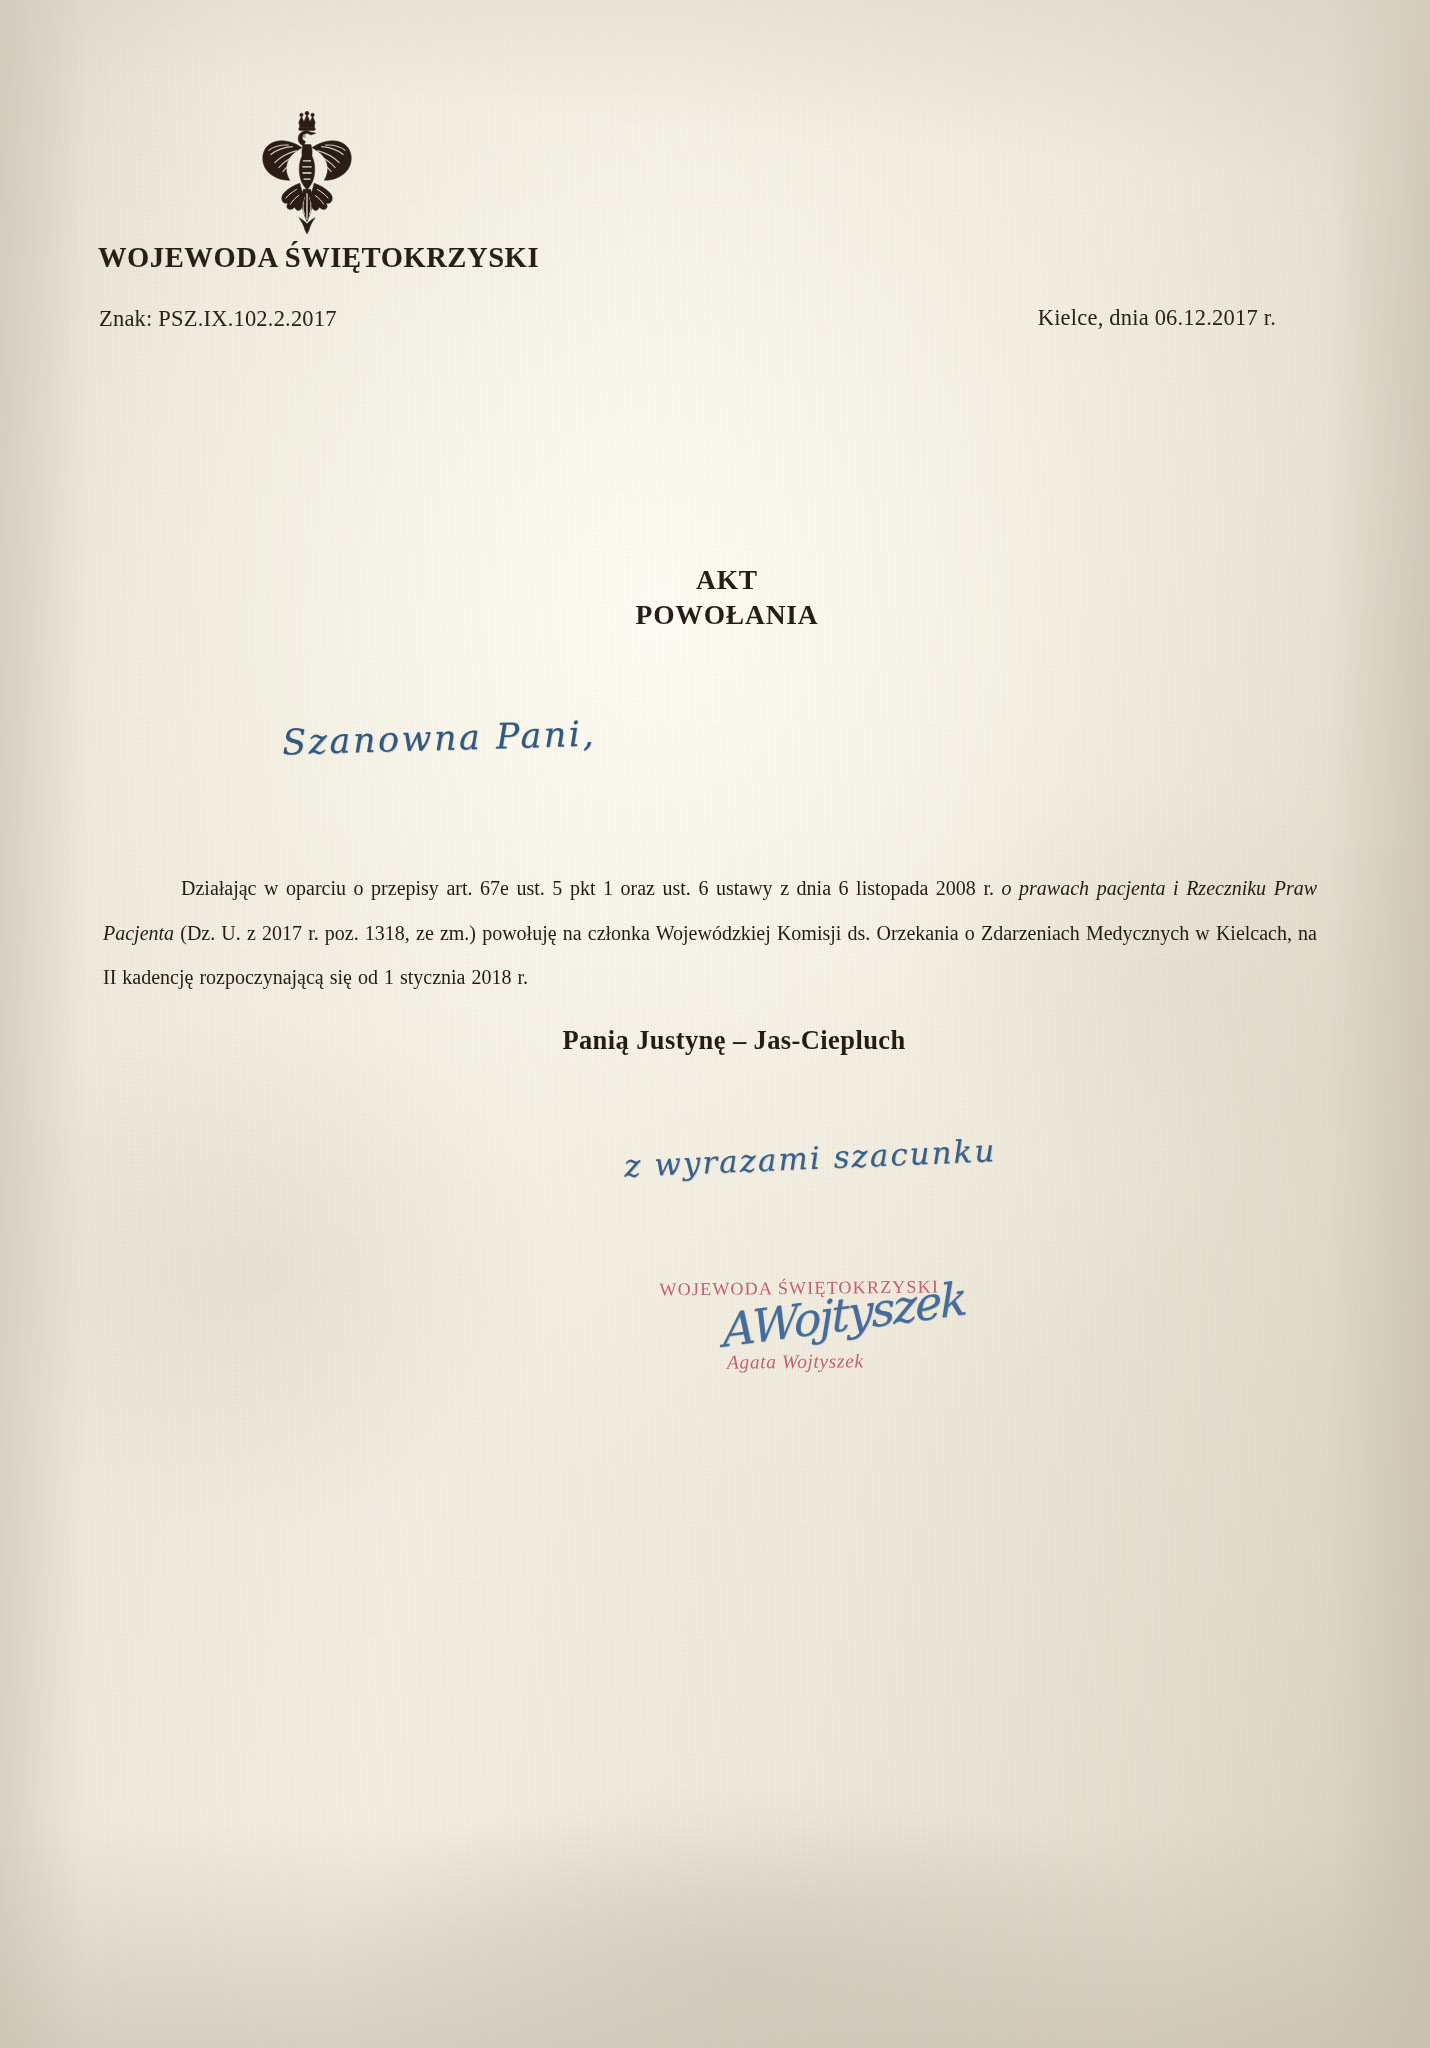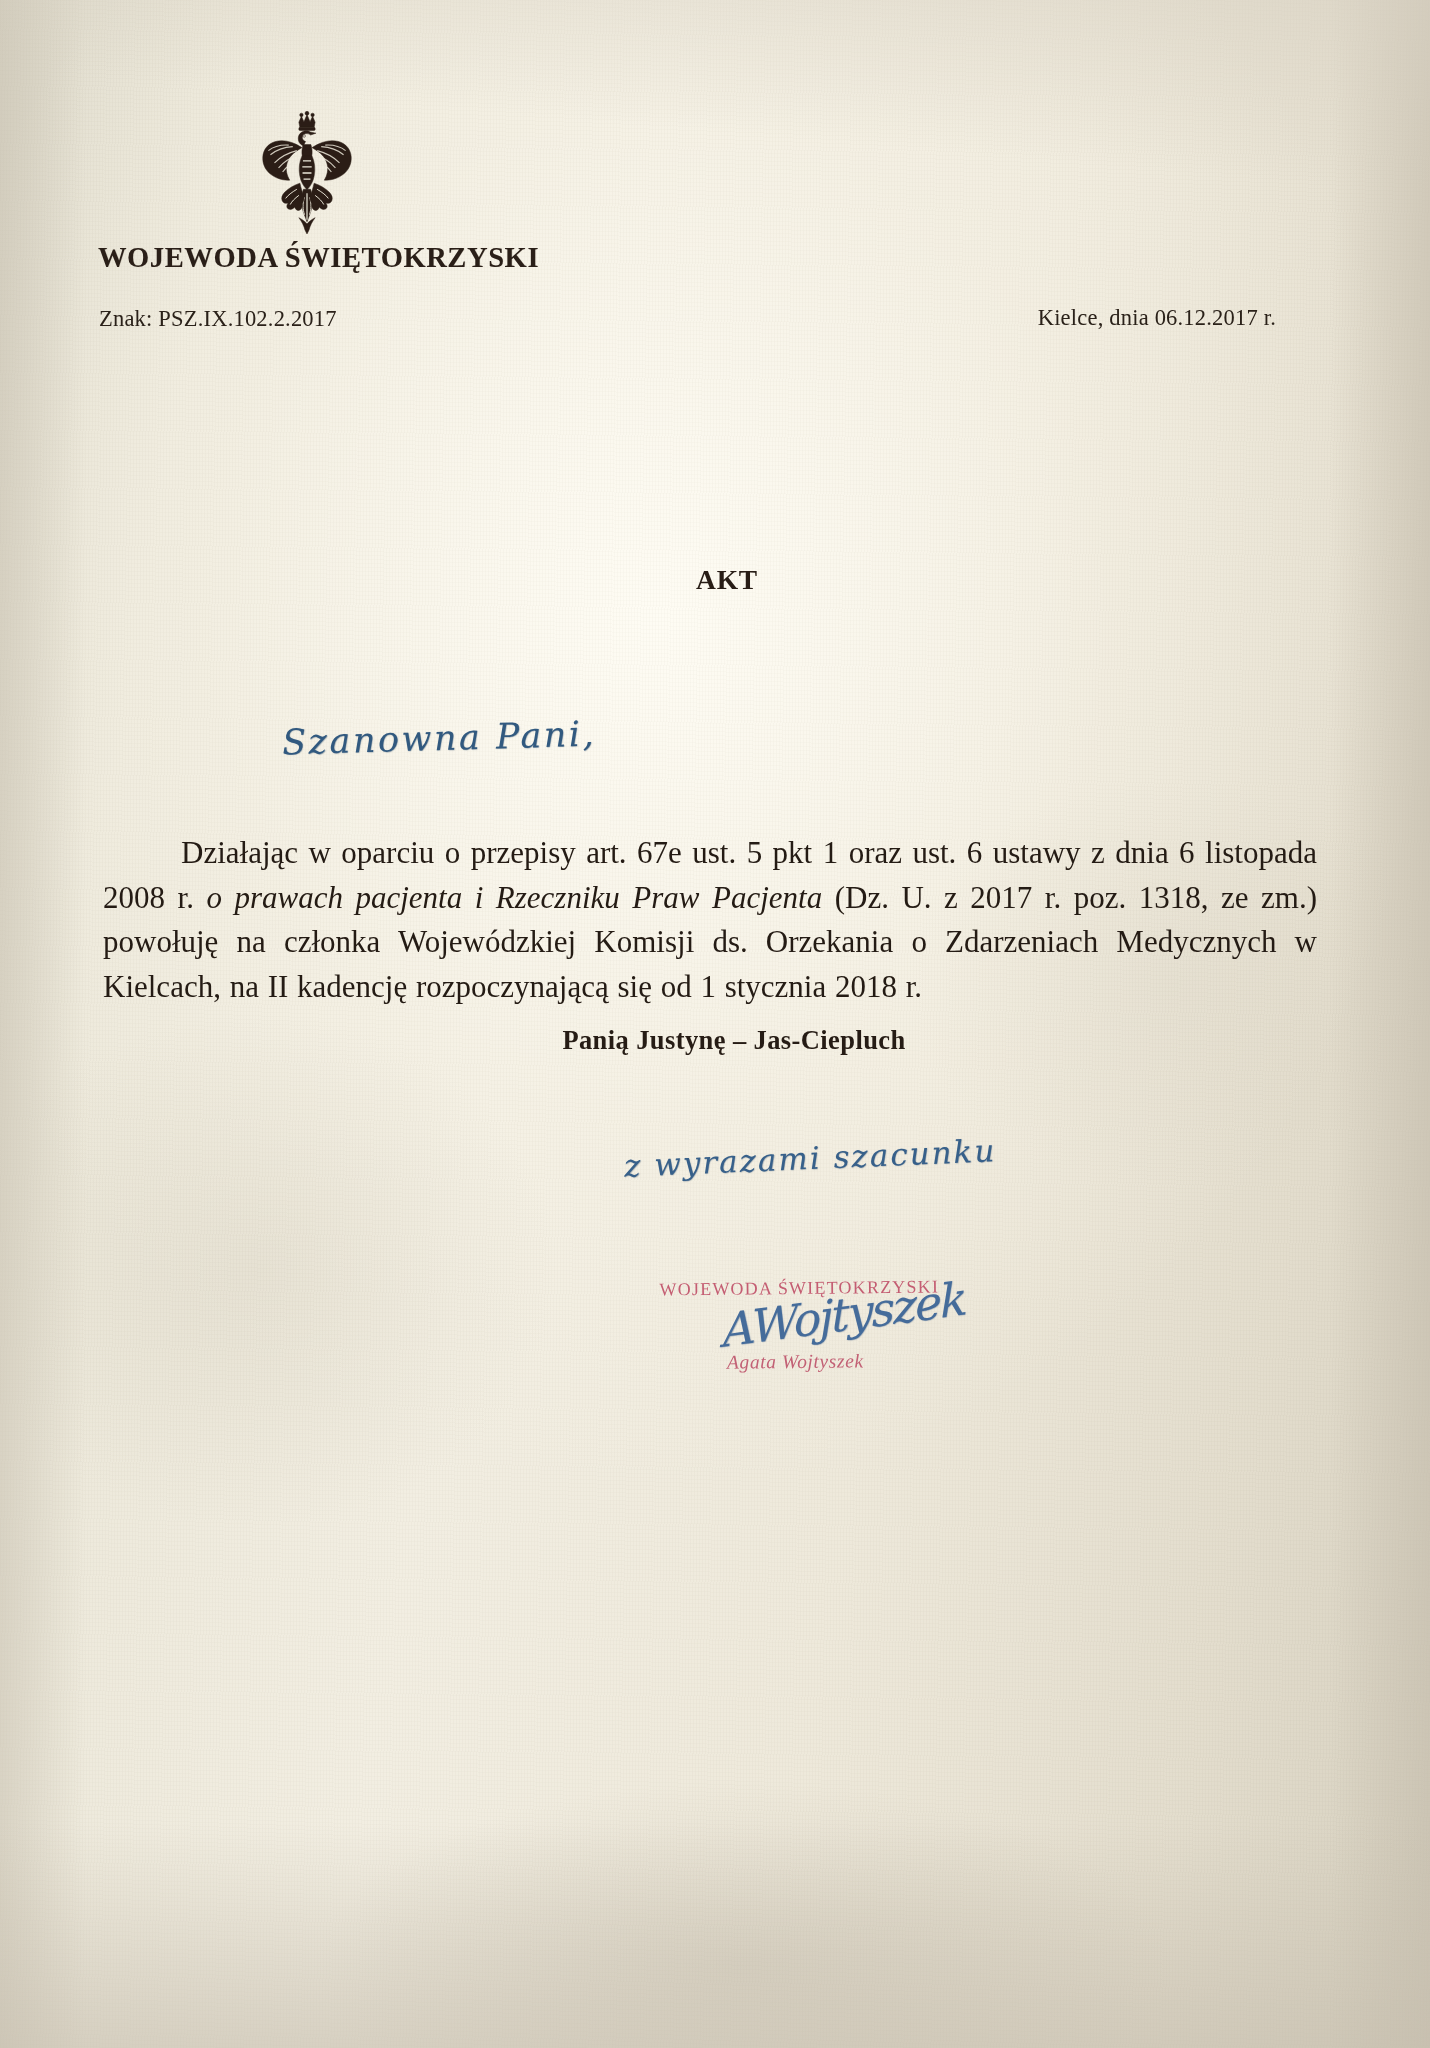"POWOŁANIA" div { html: none -> <div>POWOŁANIA</div> }
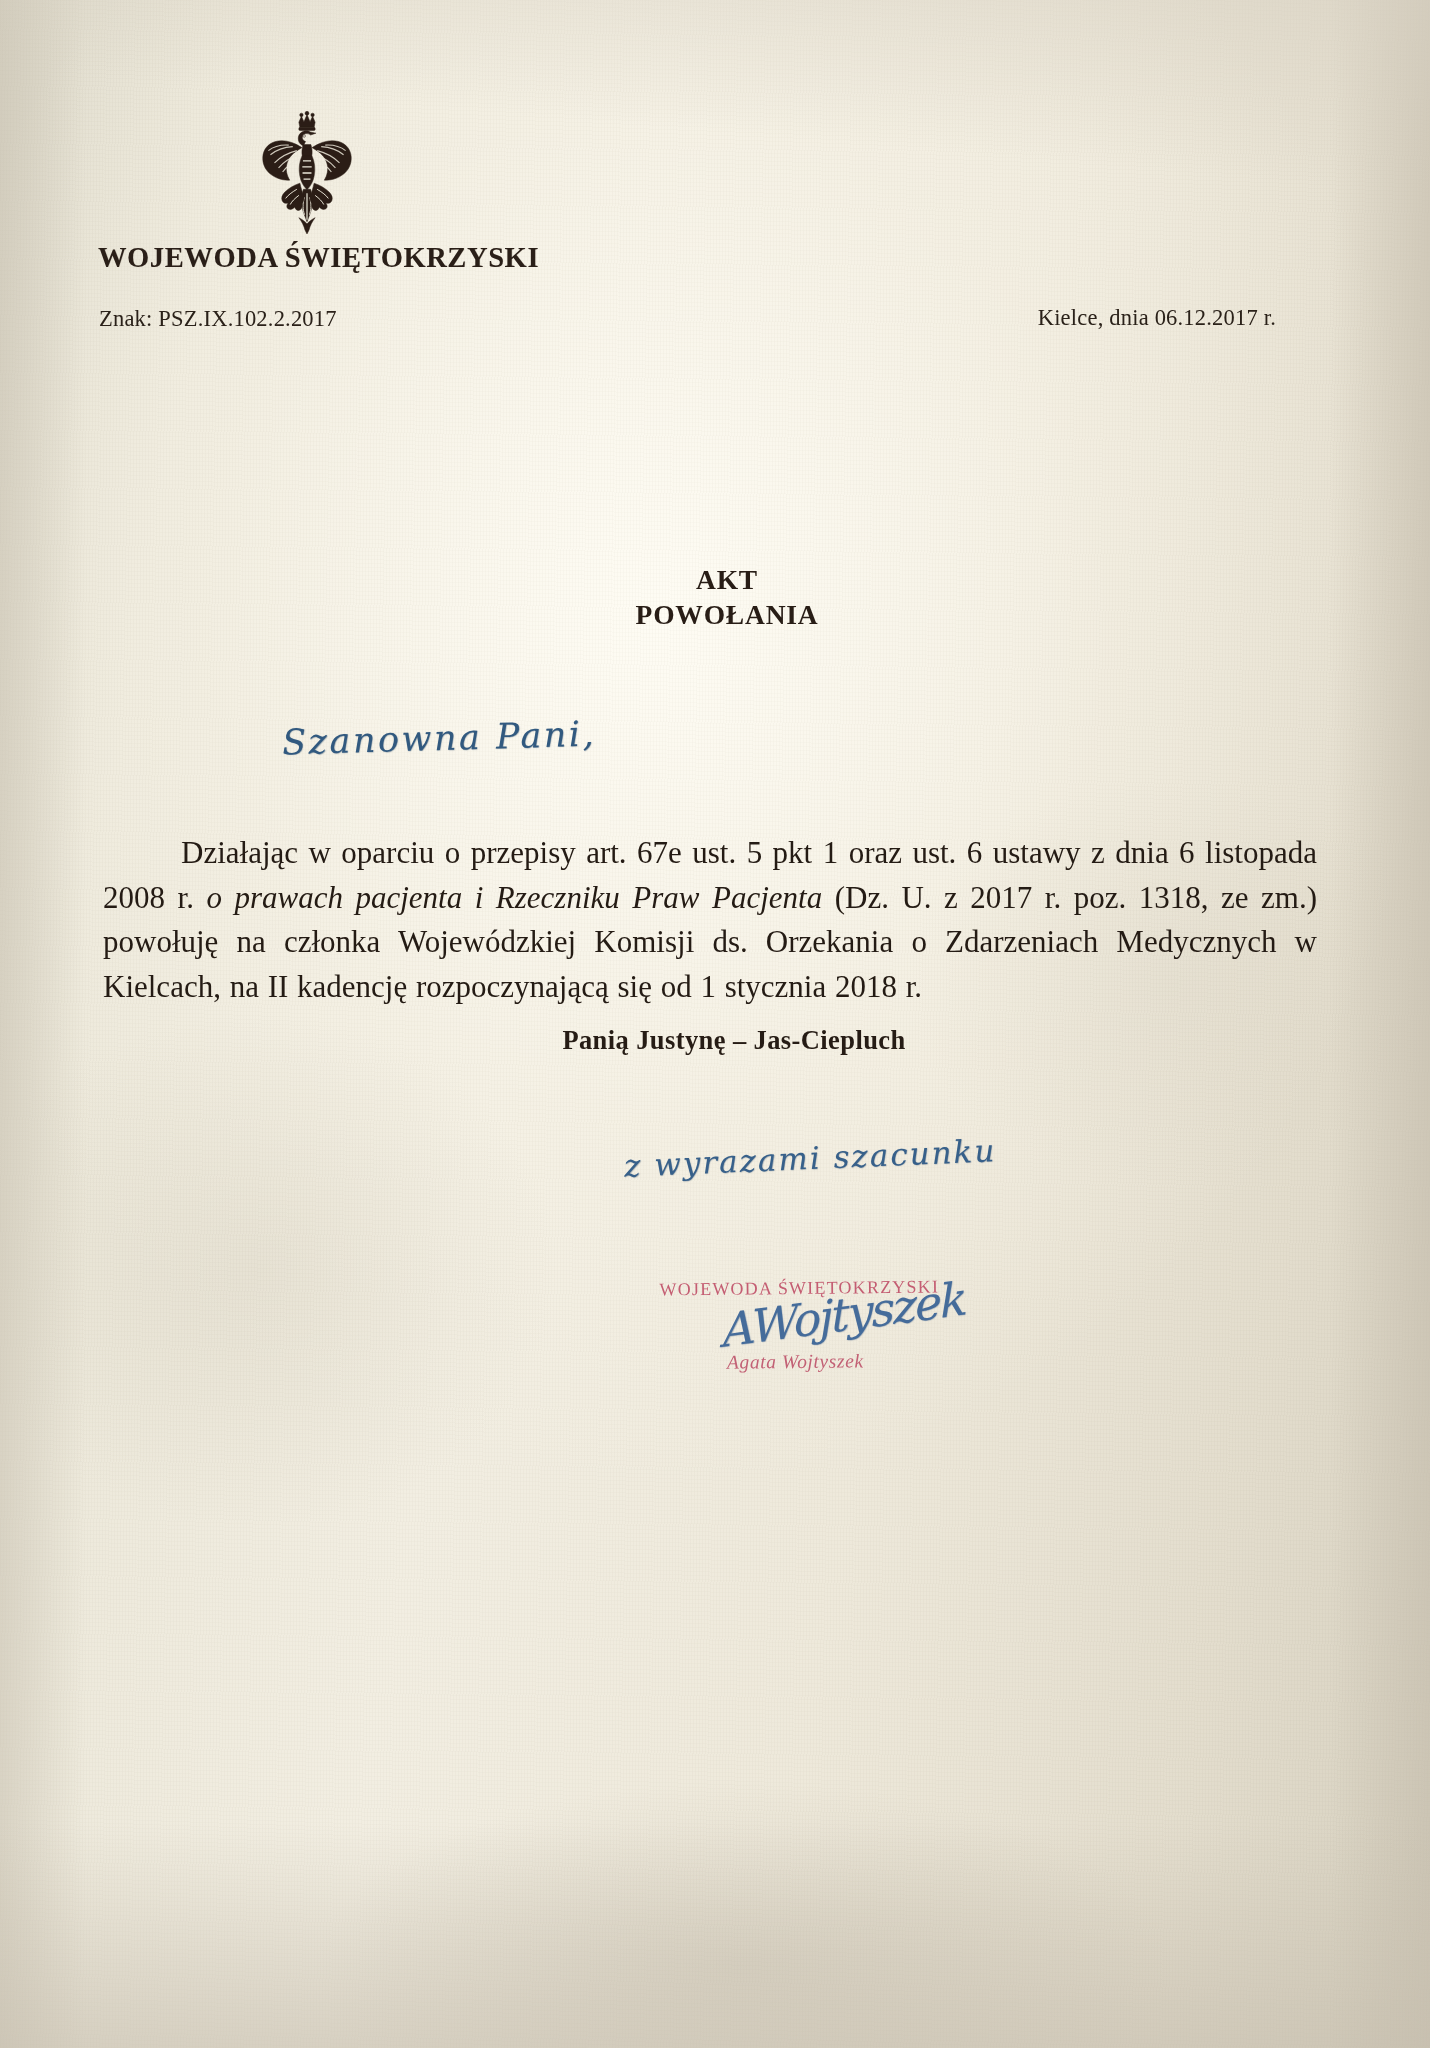"Działając w oparciu o przepisy" .body-para { font-size: 31px -> 20px; top: 800px -> 846px }
